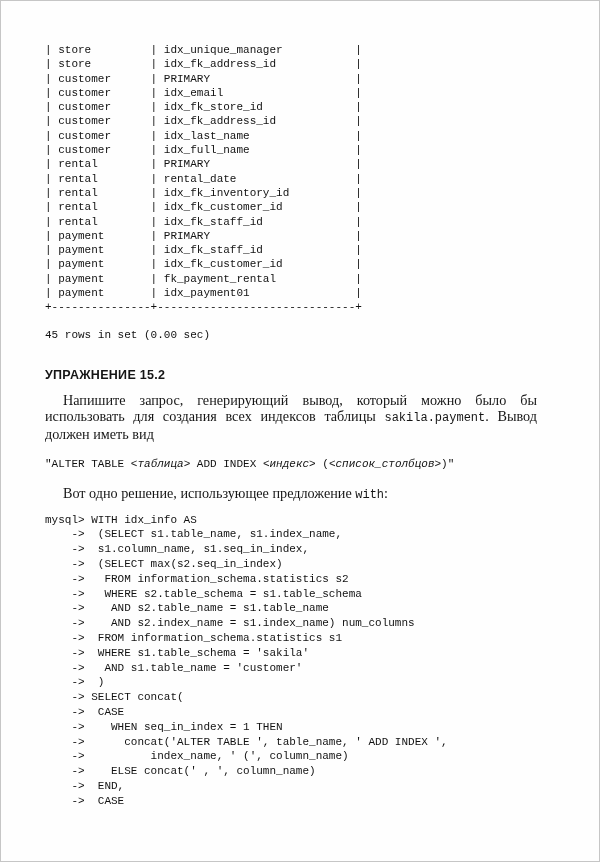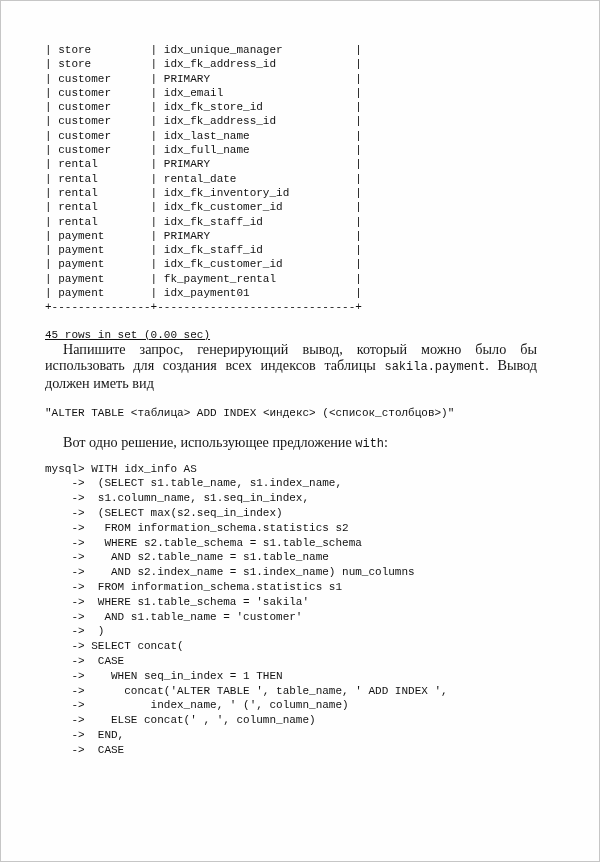"45 rows in set (0.00" .summary-line { text-decoration: underline -> none }
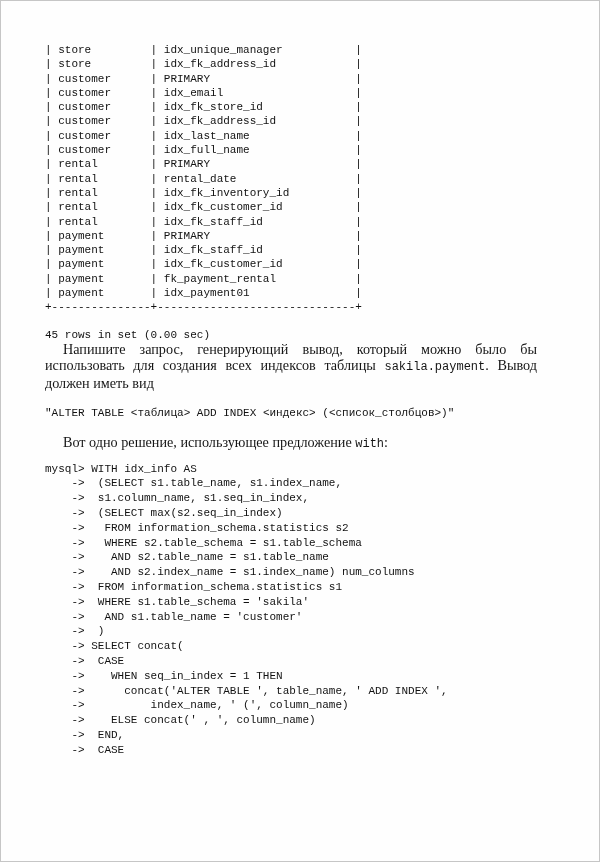"УПРАЖНЕНИЕ 15.2" div.heading { html: none -> <div>УПРАЖНЕНИЕ 15.2</div> }
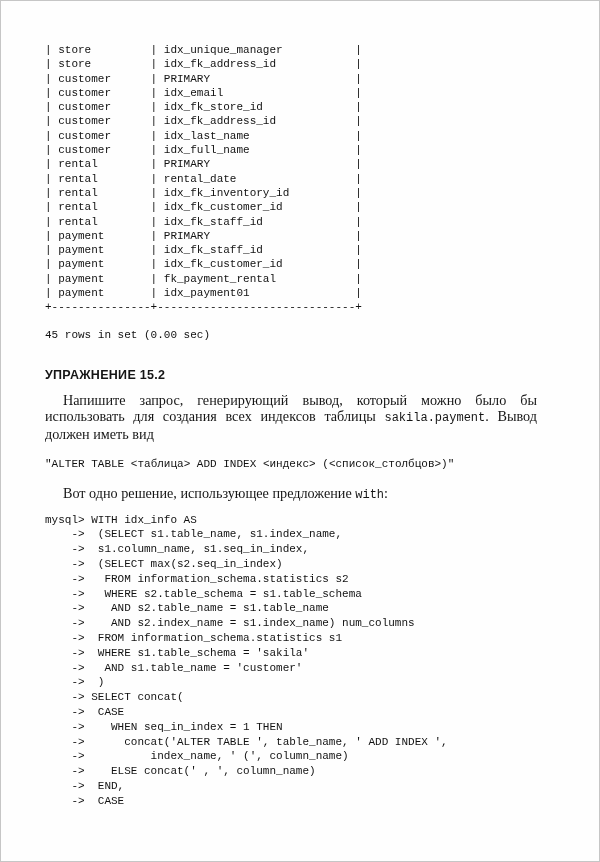"<таблица>" .it { font-style: none -> italic }
